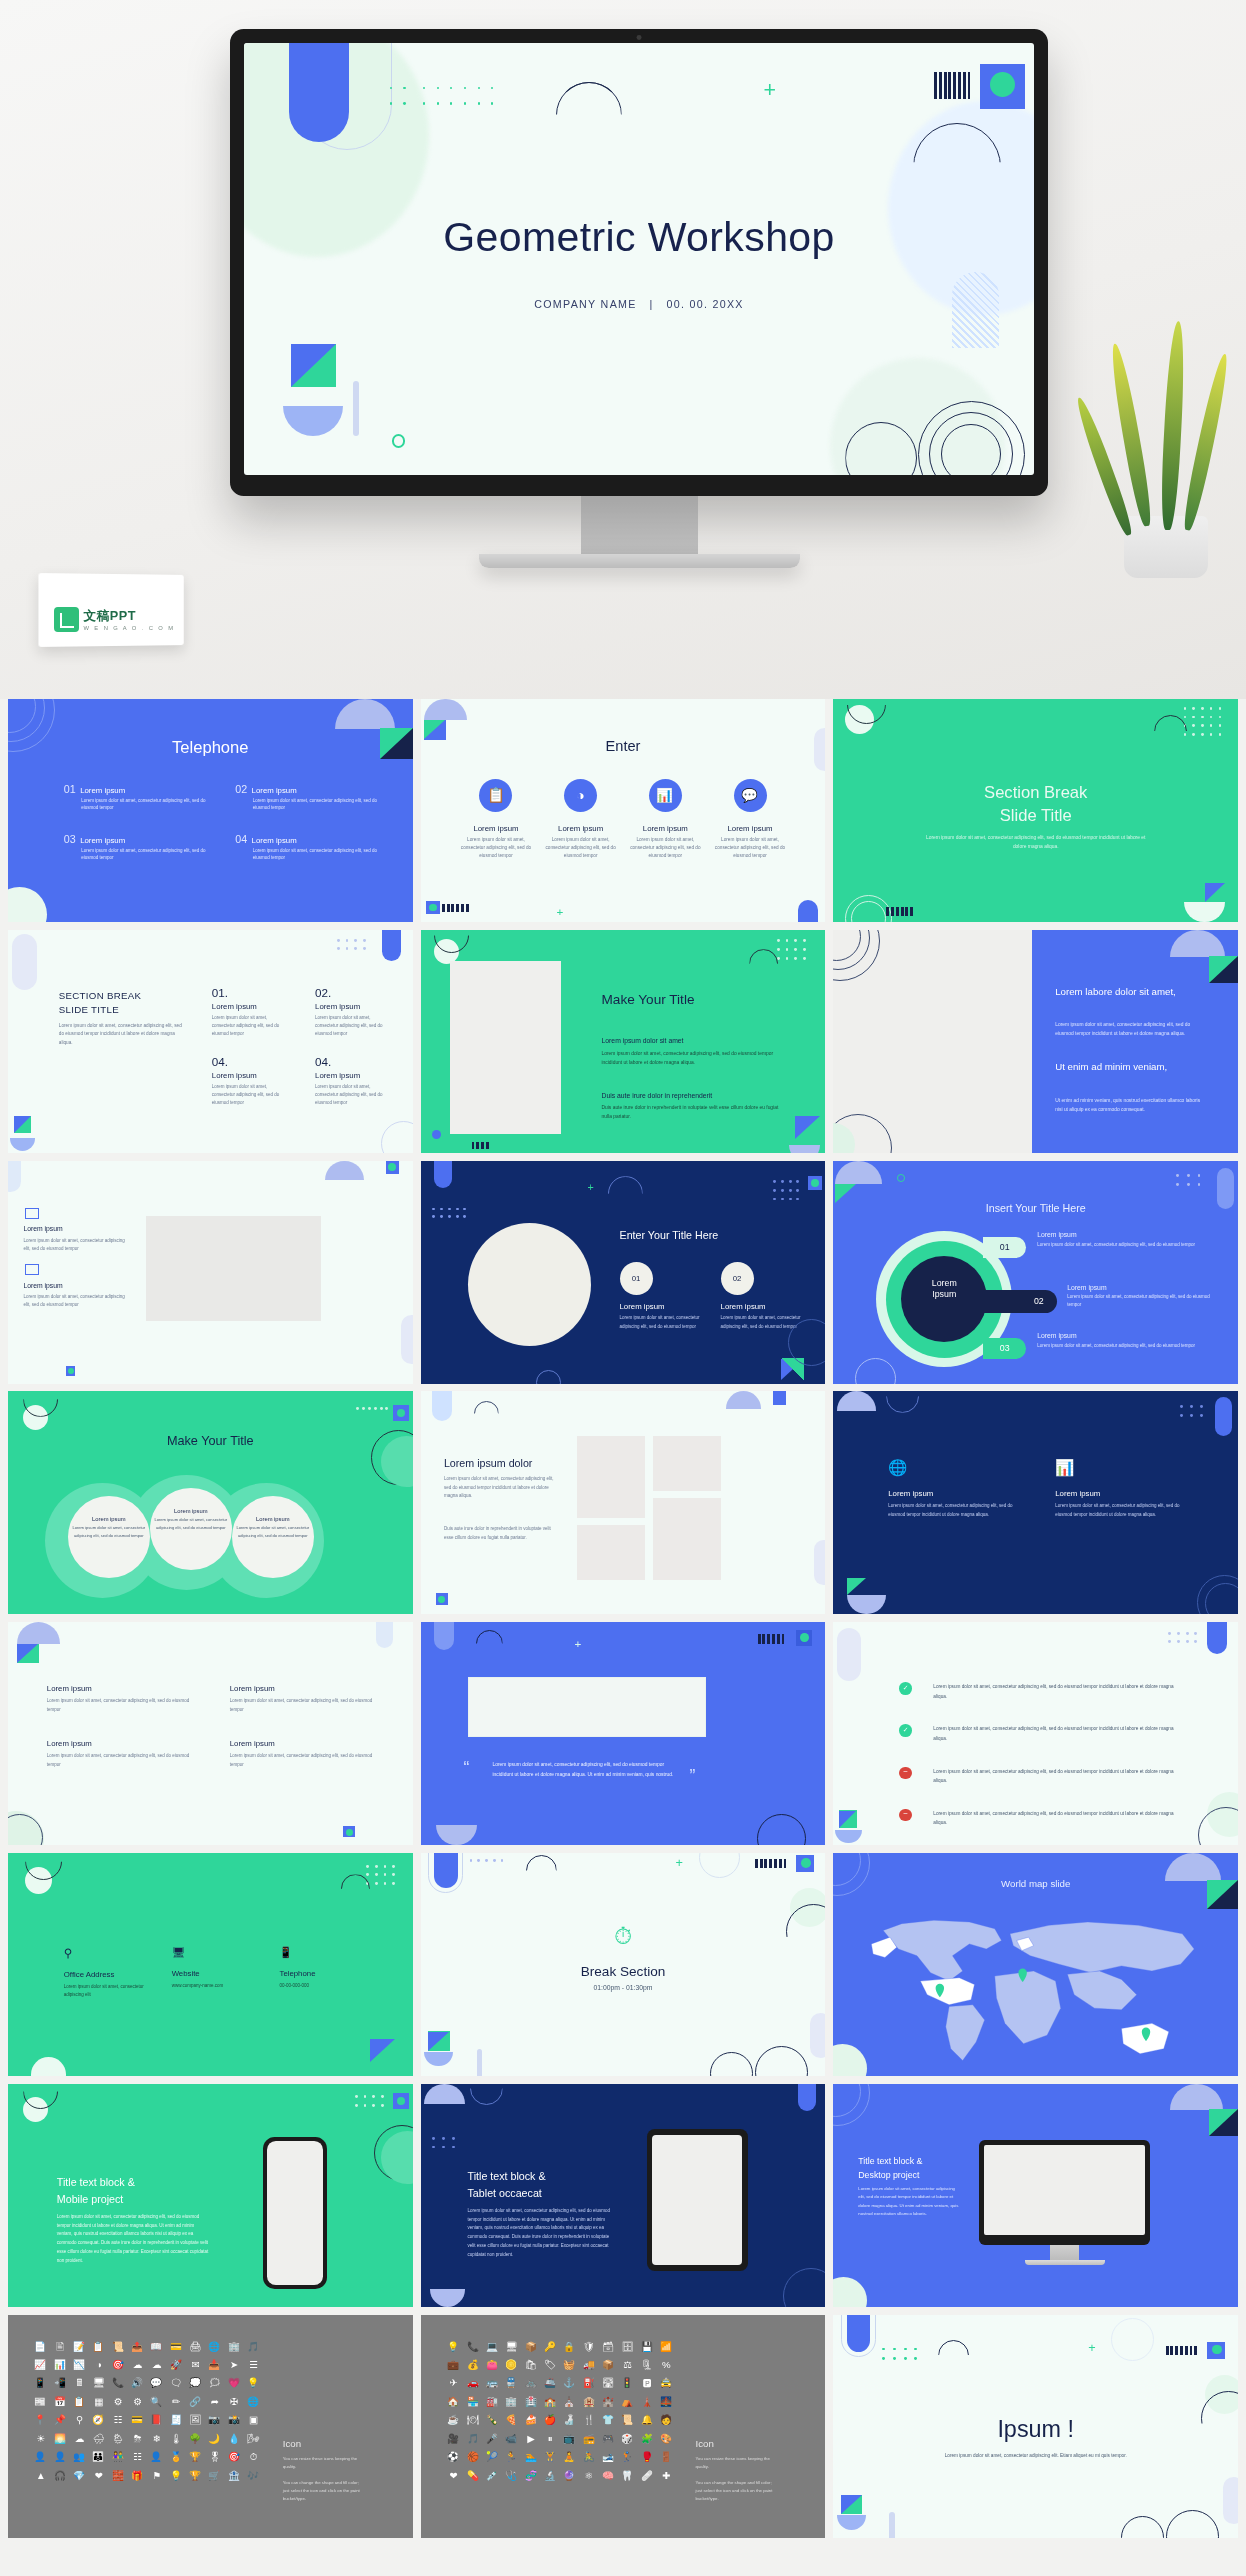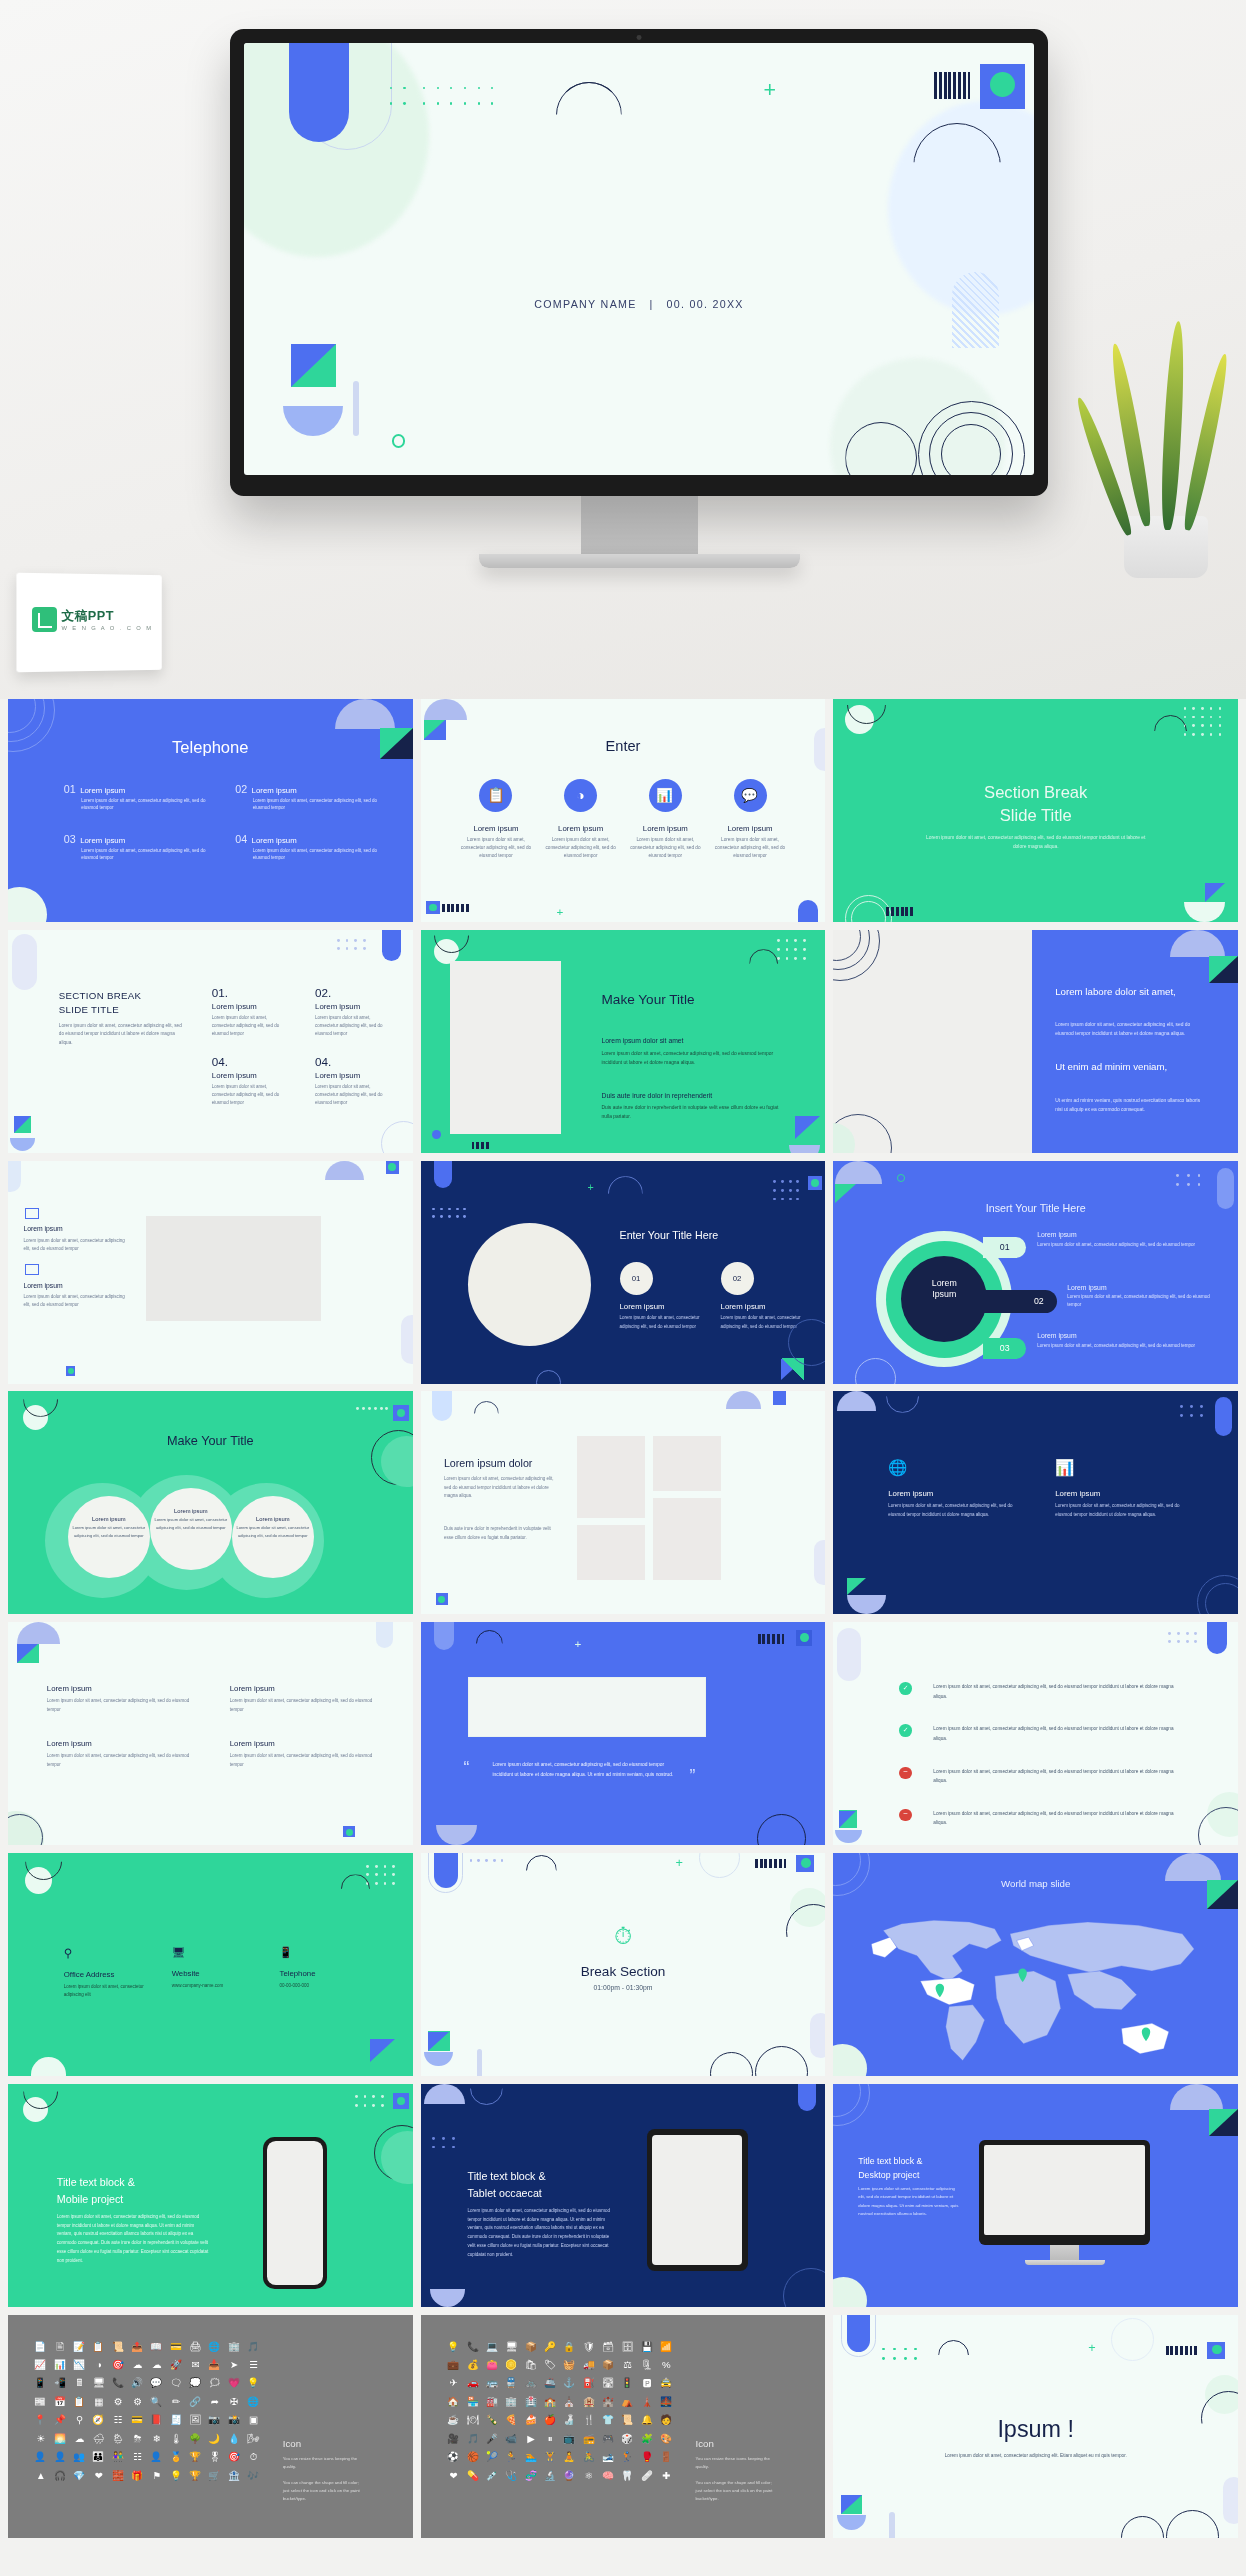"Geometric Workshop" div.hs-title { html: none -> <div>Geometric Workshop</div> }
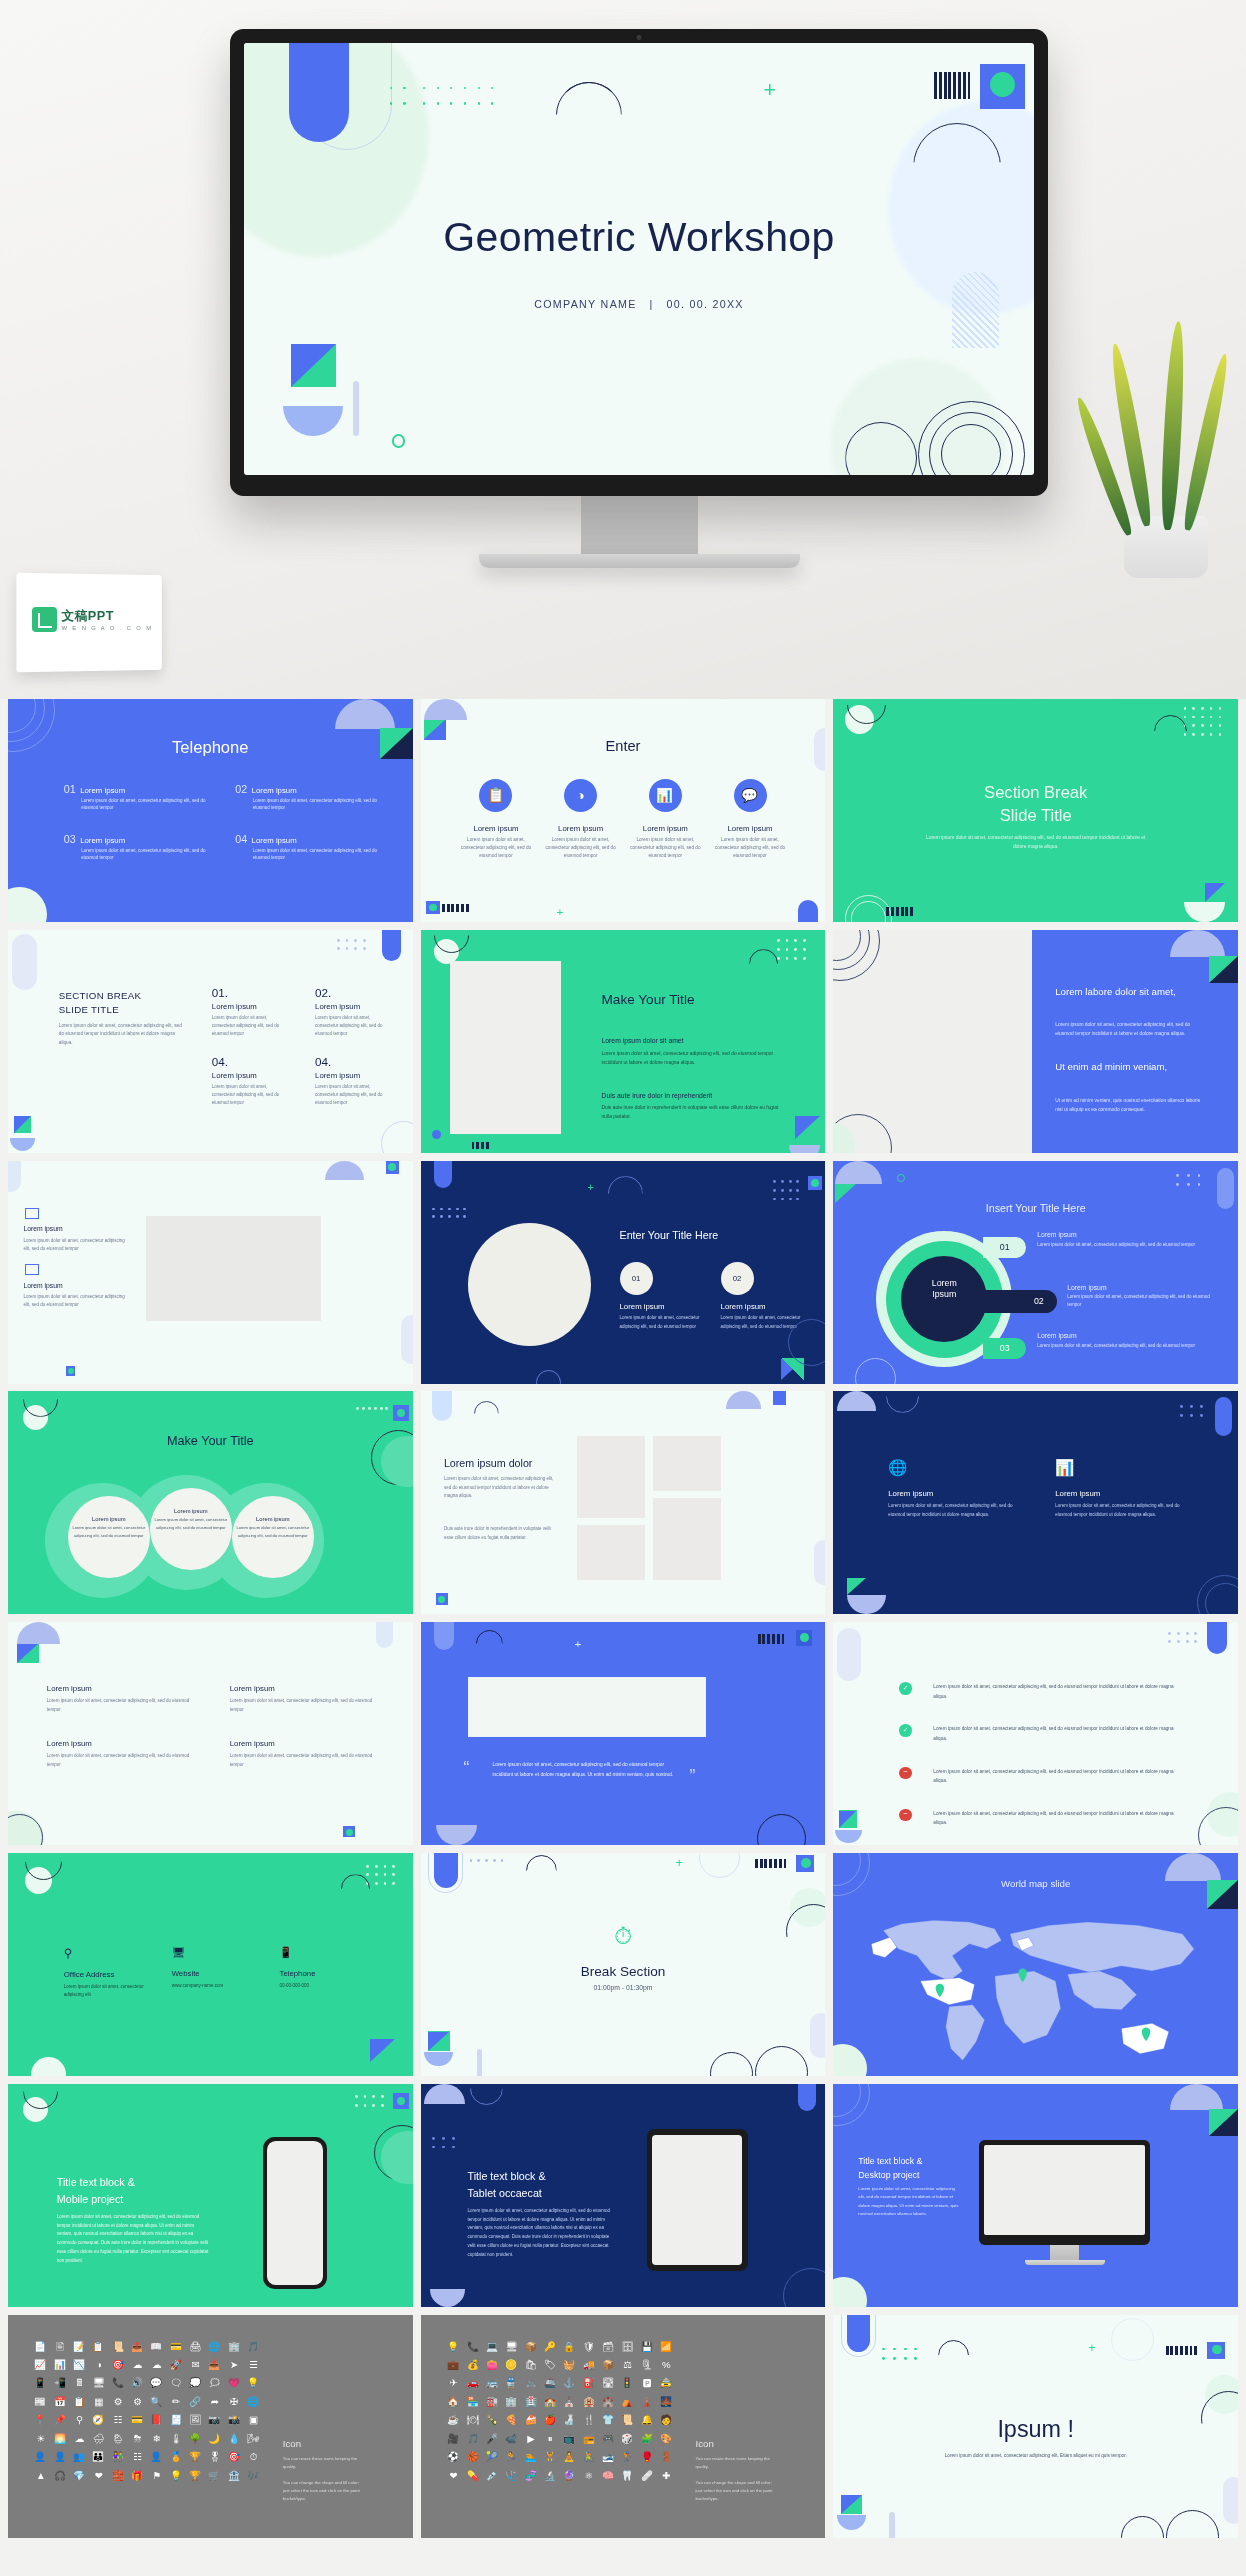"文稿PPT" .cal { height: 97px -> 72px; left: 18px -> 40px }
